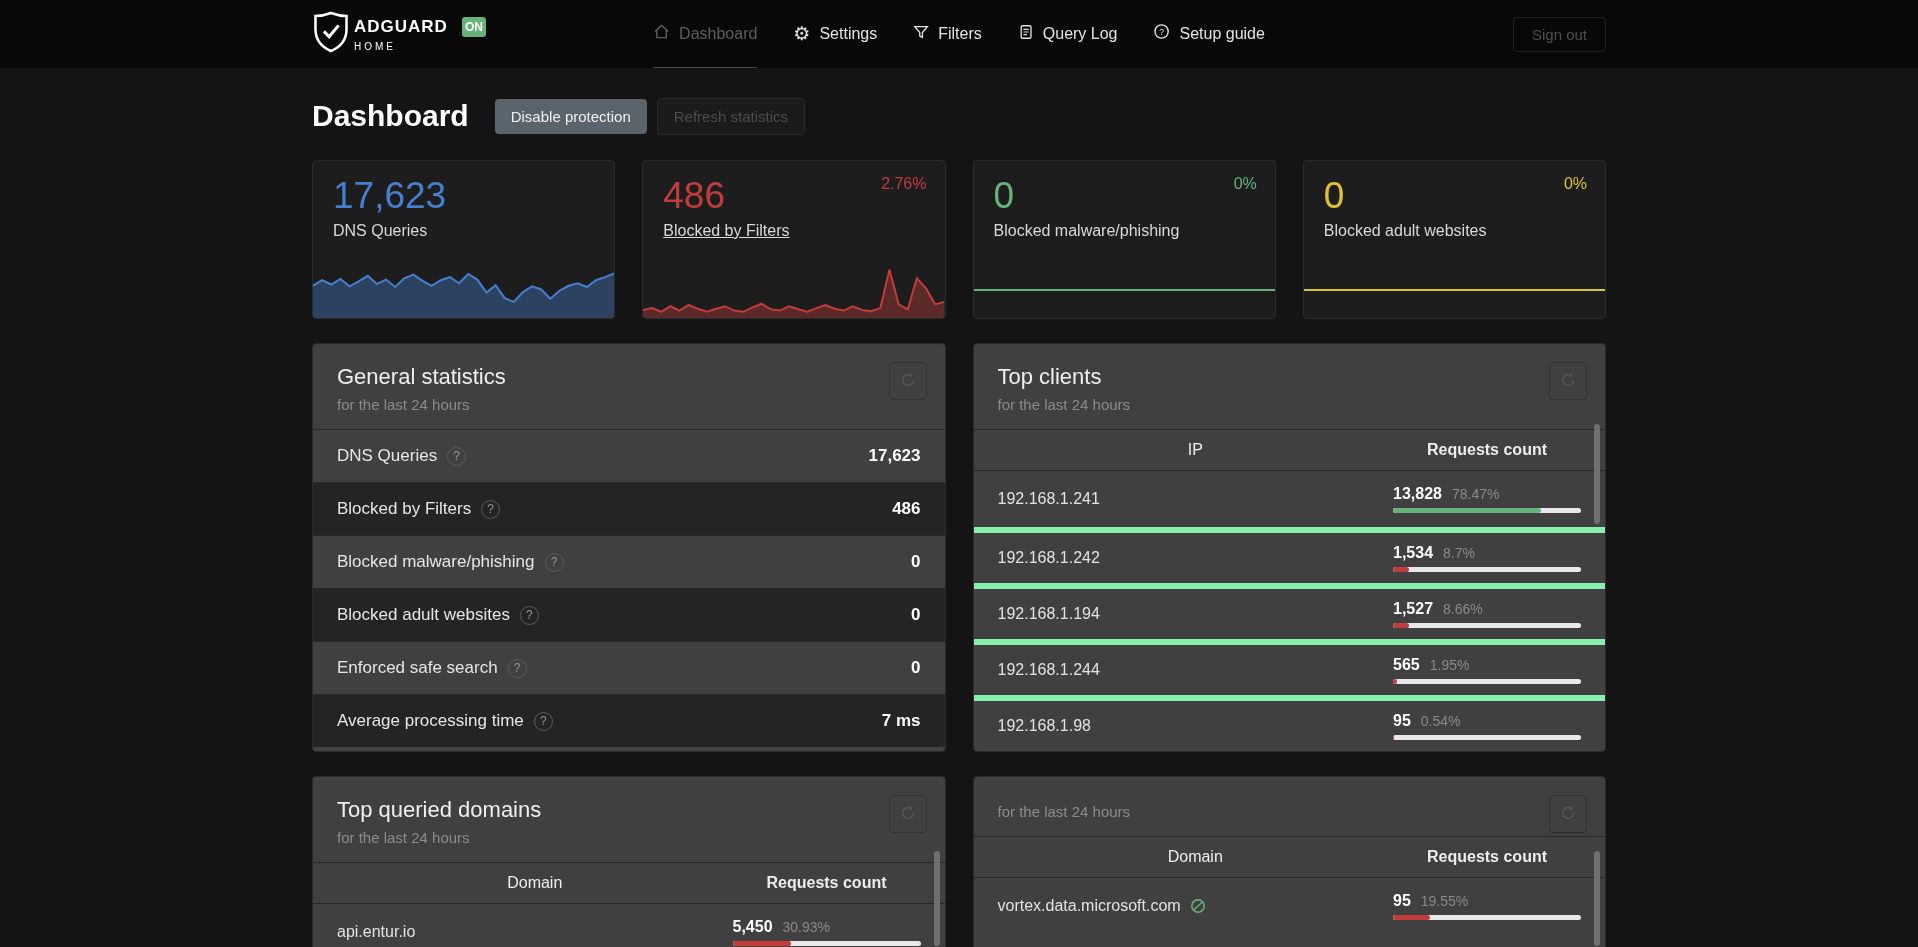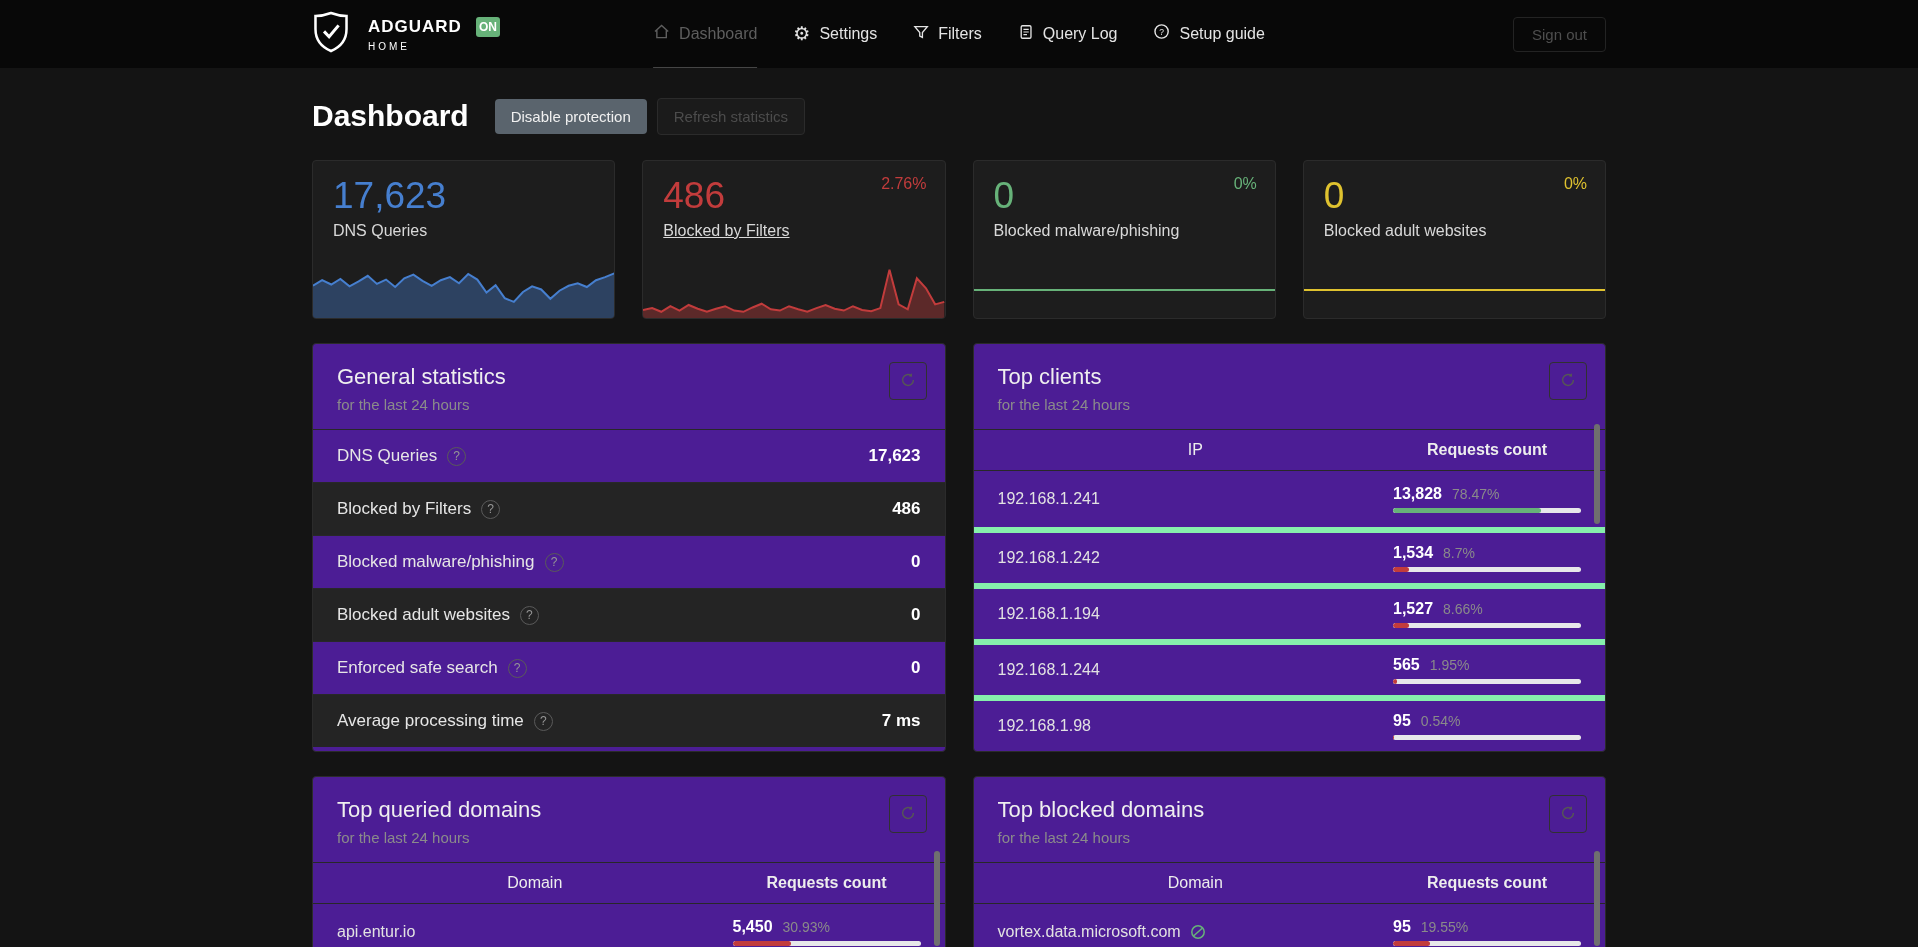"ADGUARD" .brand { gap: 18px -> 4px }
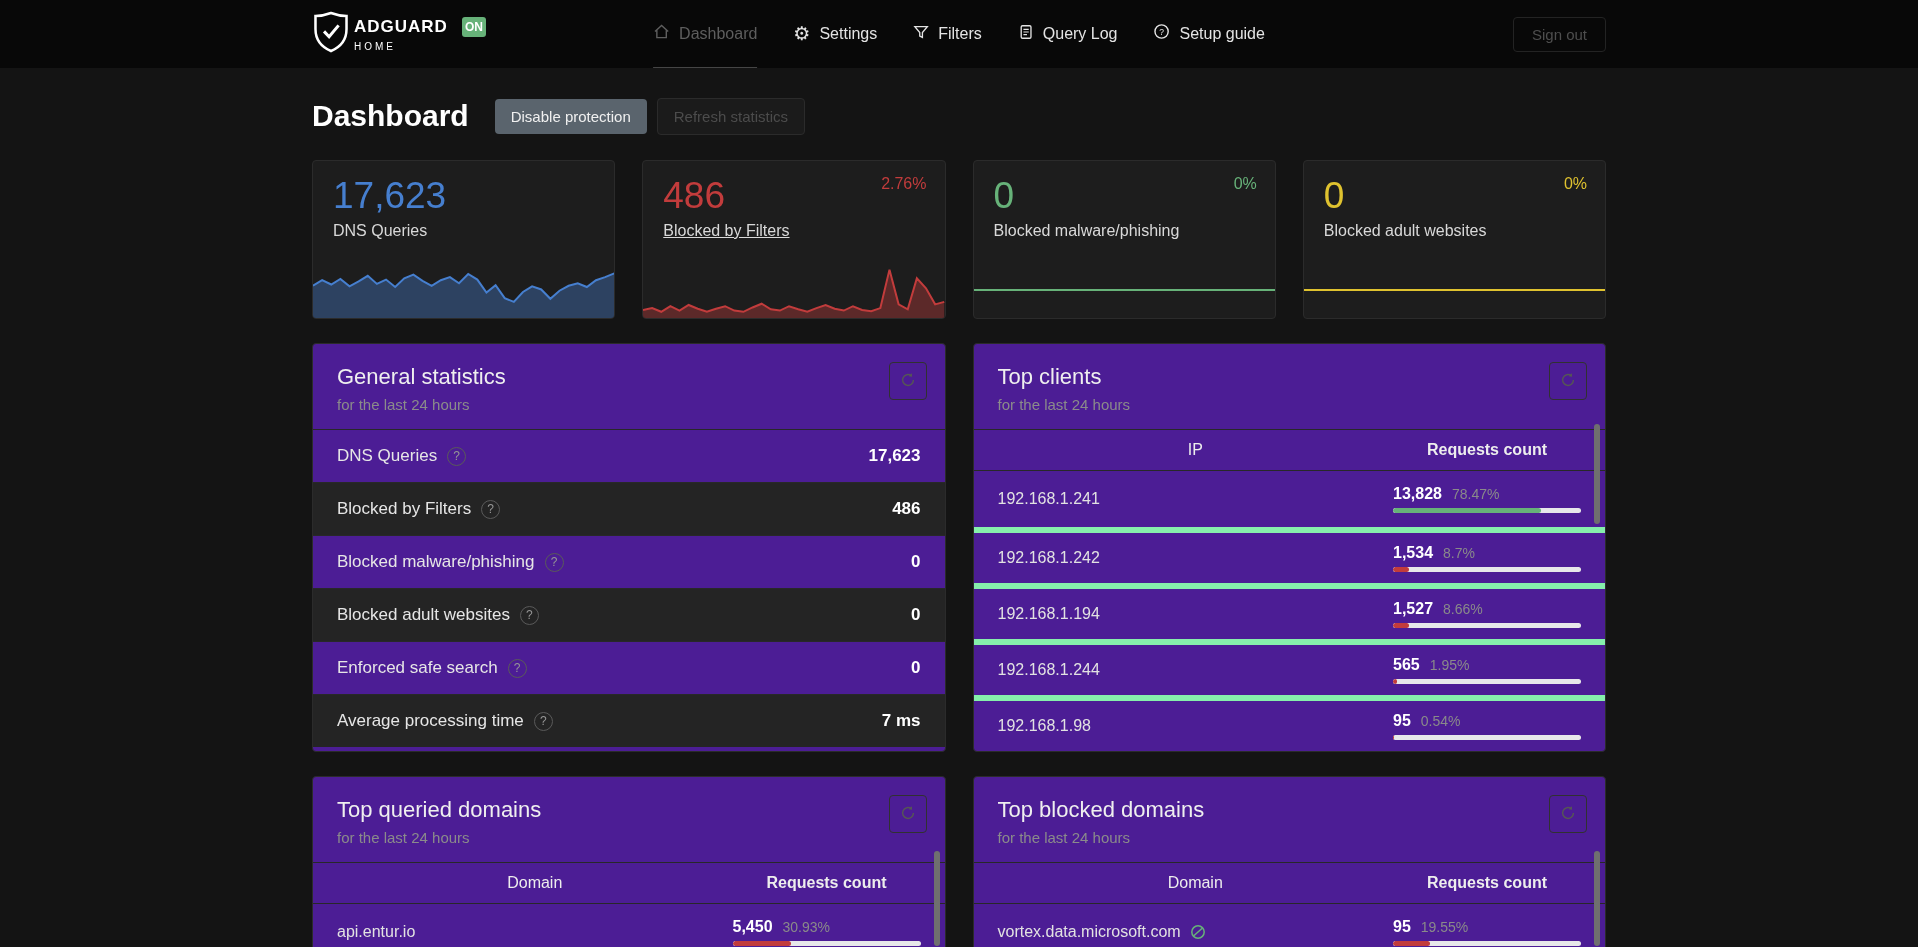"General statistics" .card { background: #4c1d95 -> #404040 }
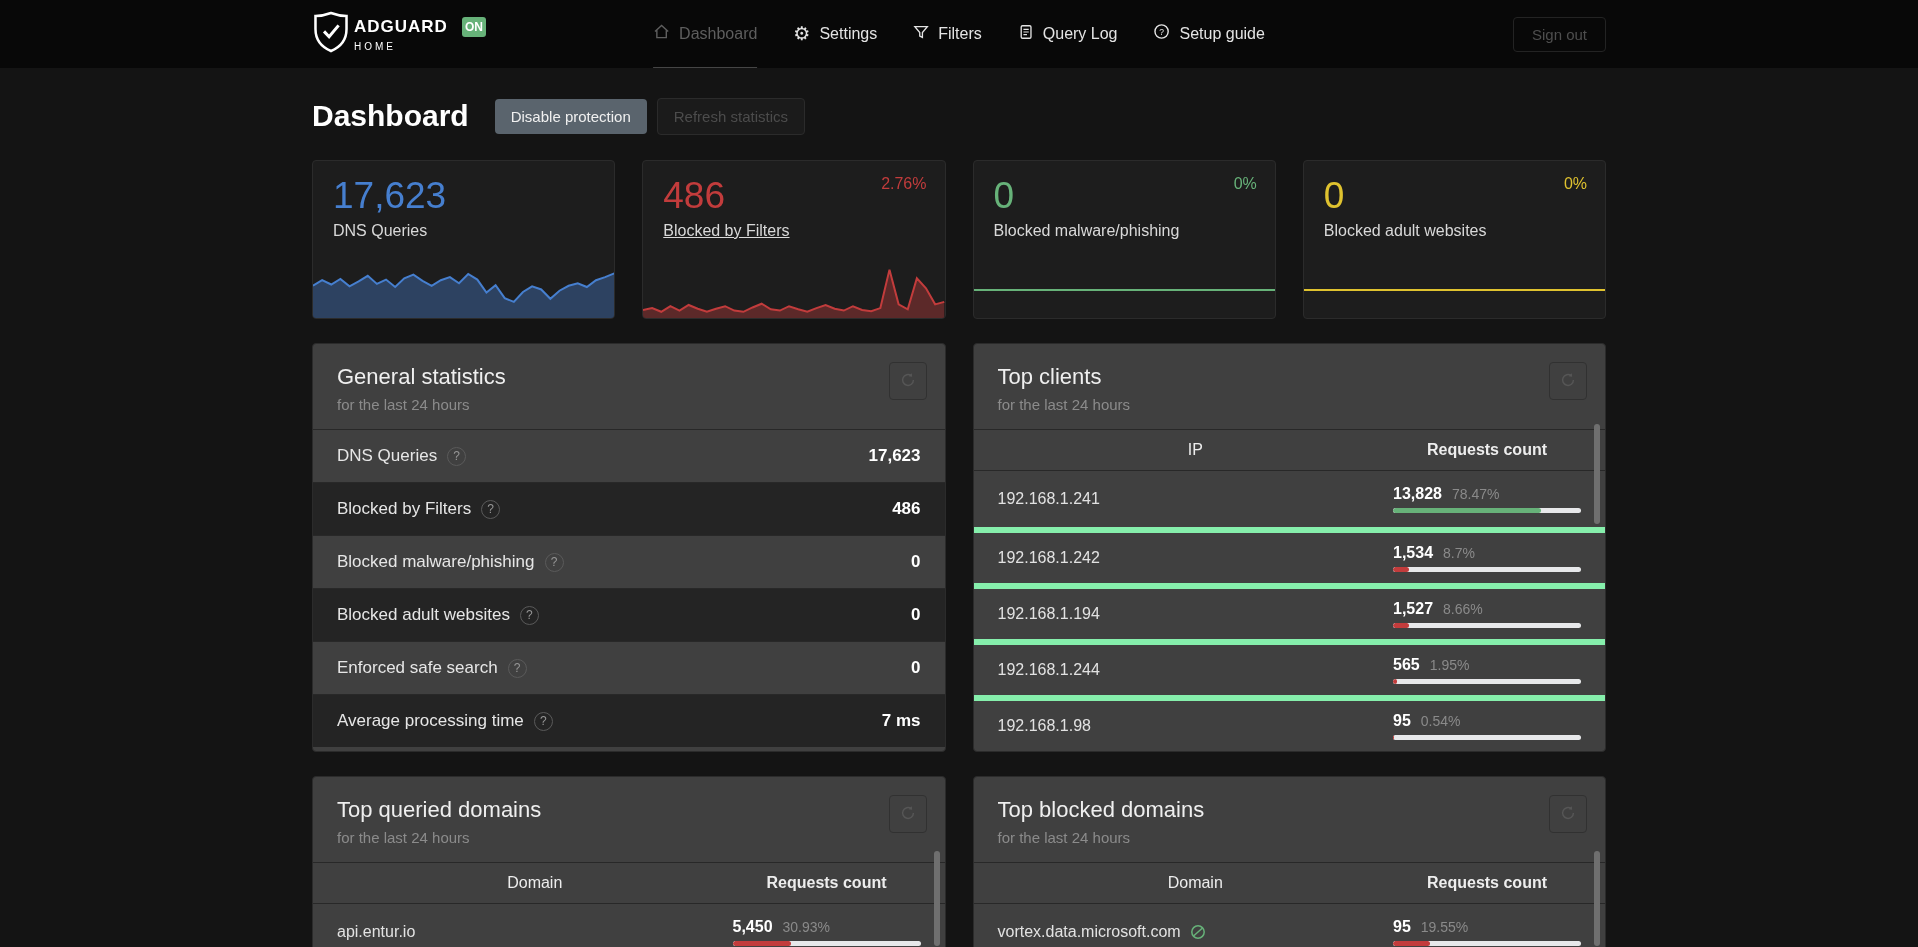"Top blocked domains" div.card-title { html: <div>Top blocked domains</div> -> none }
